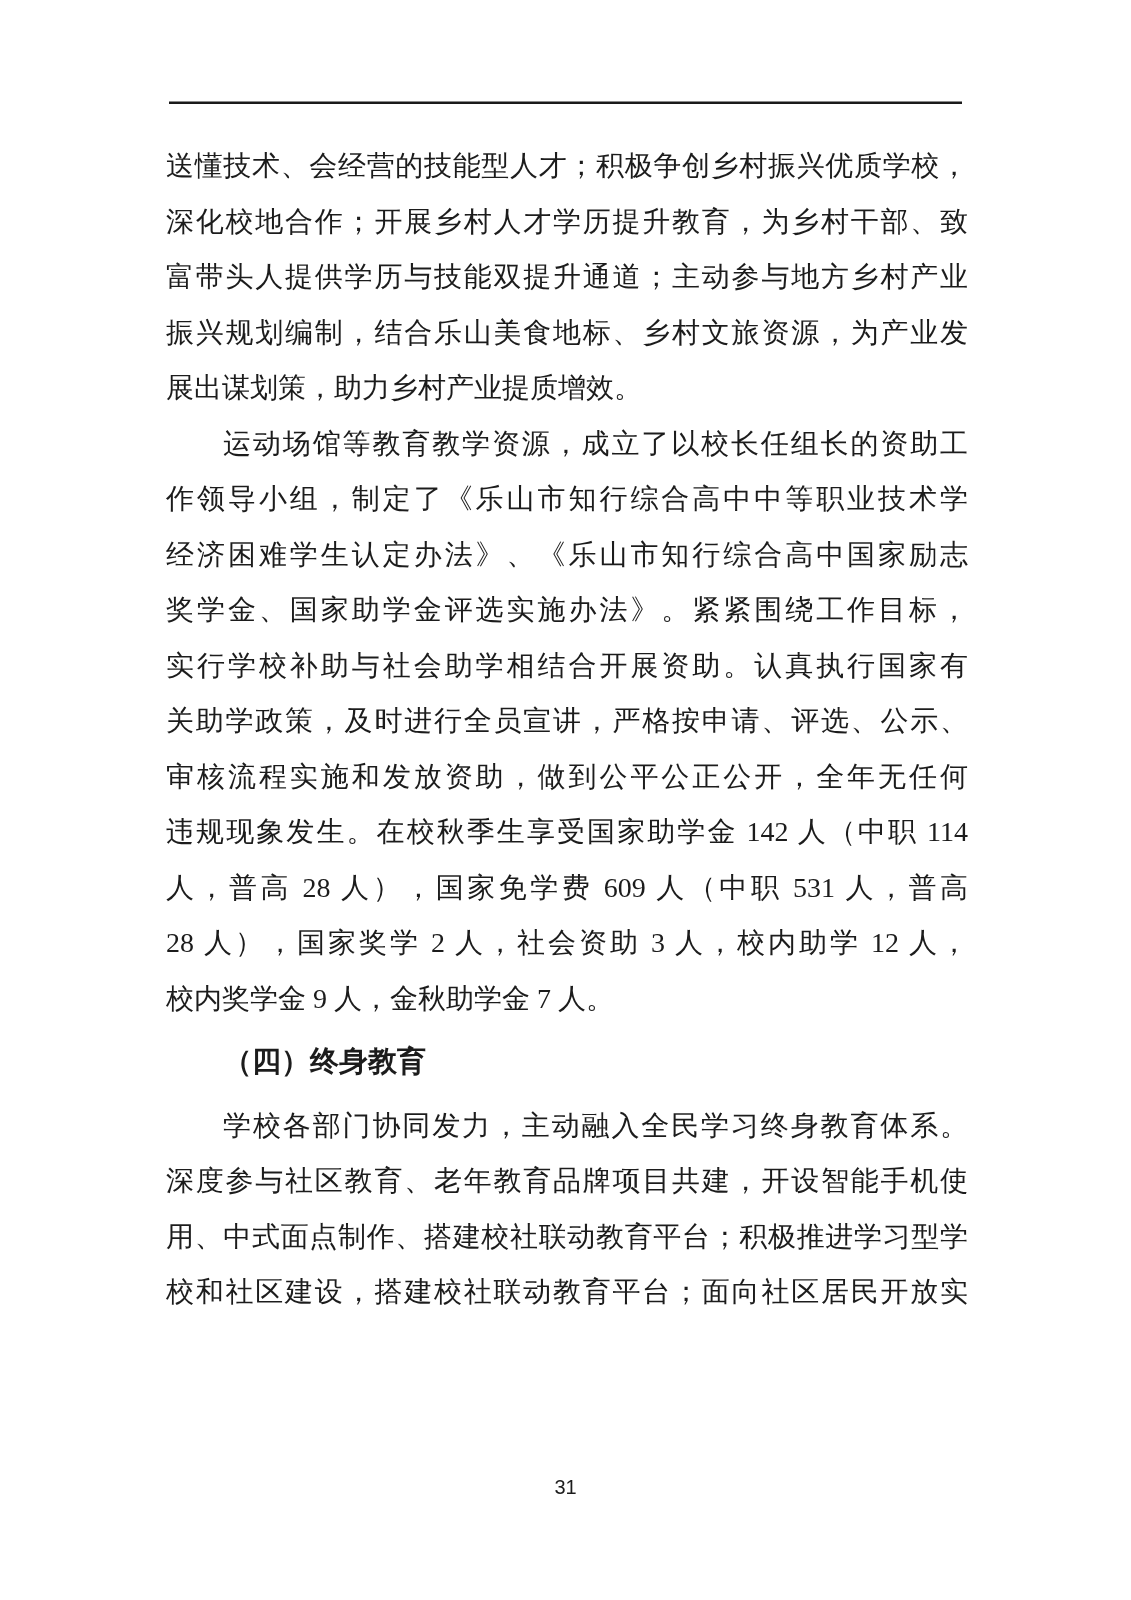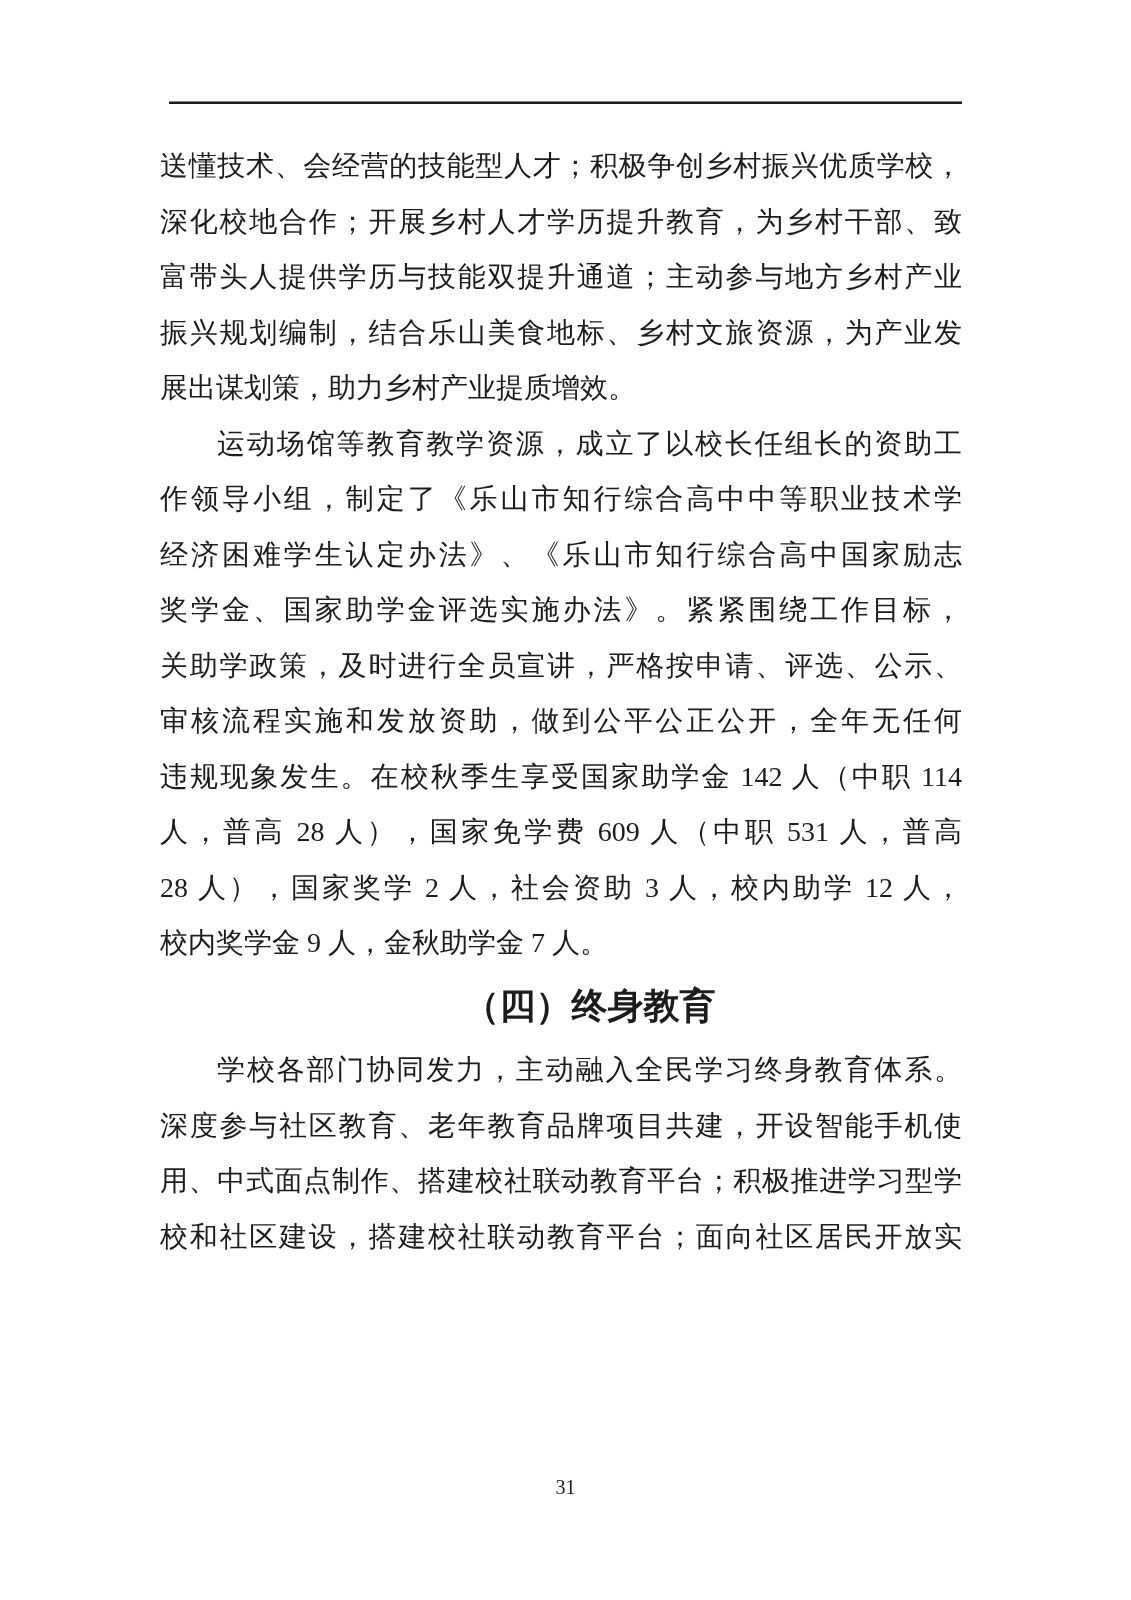"送懂技术、会经营的技能型人才；积极争创乡村振兴优质学校，" .text-block { left: 160px -> 166px }
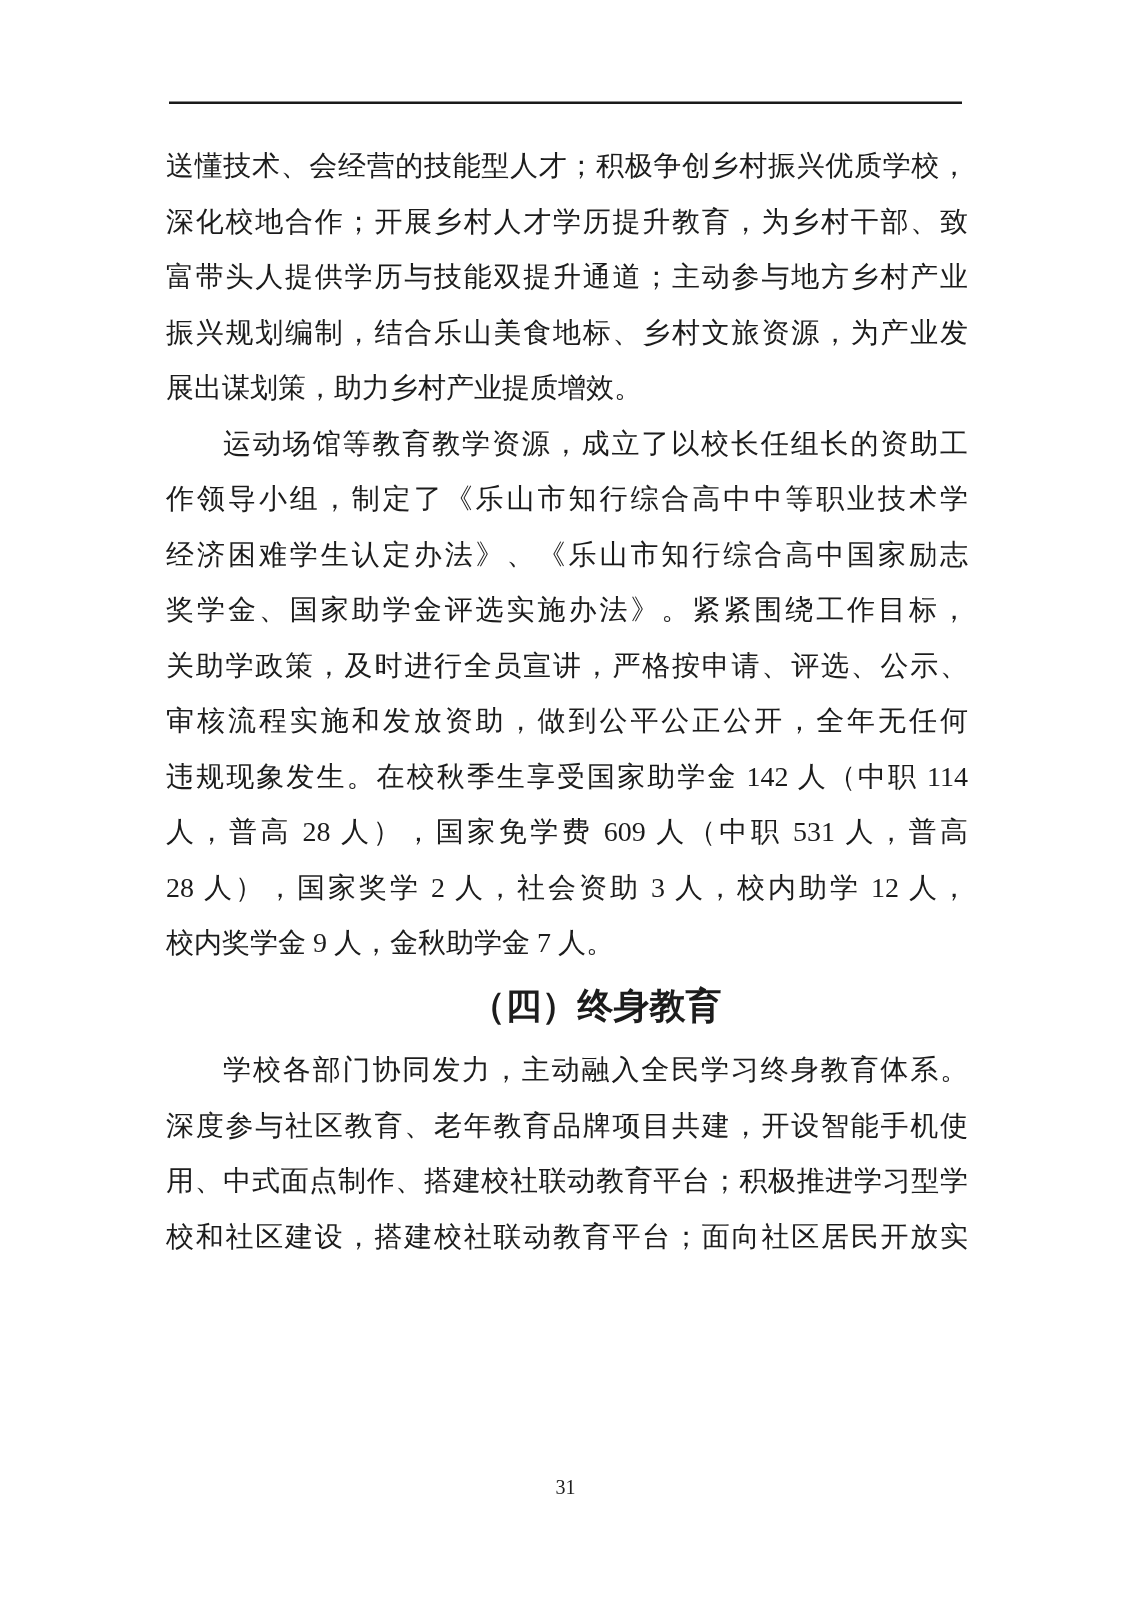"实行学校补助与社会助学相结合开展资助。认真执行国家有" div.line { html: none -> <div>实行学校补助与社会助学相结合开展资助。认真执行国家有</div> }
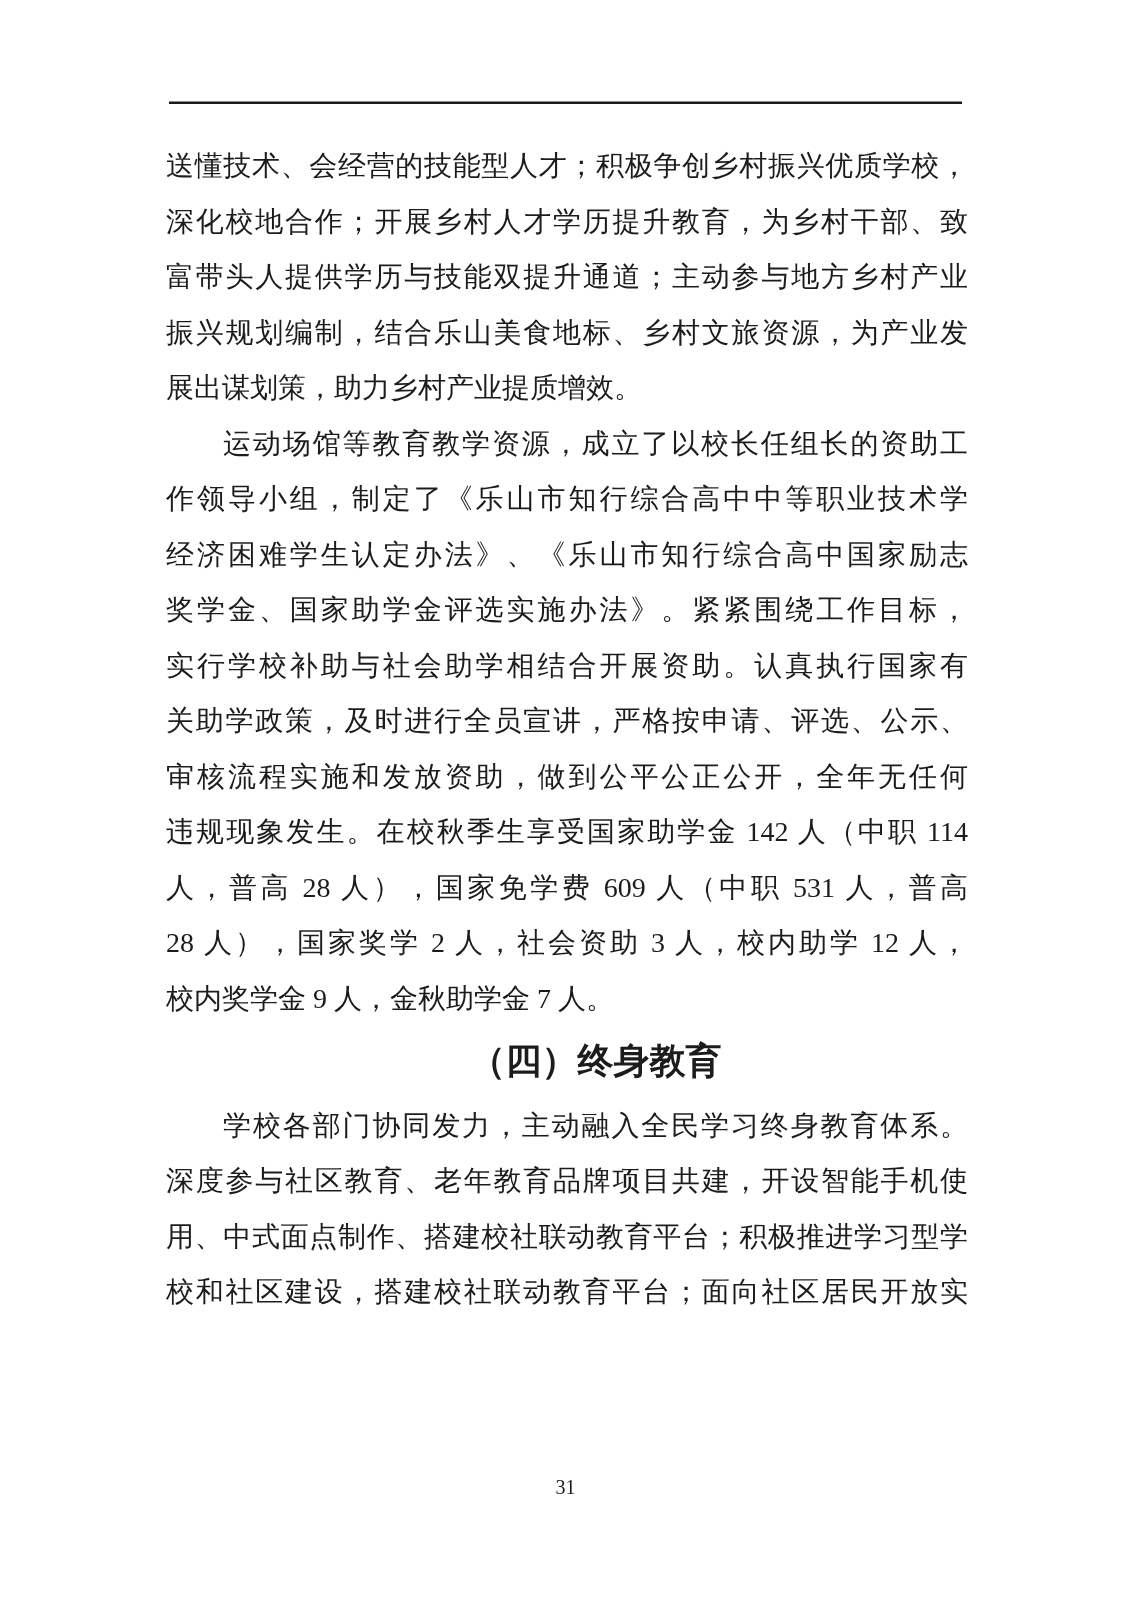"（四）终身教育" .heading { font-size: 36px -> 29px; text-align: center -> left }
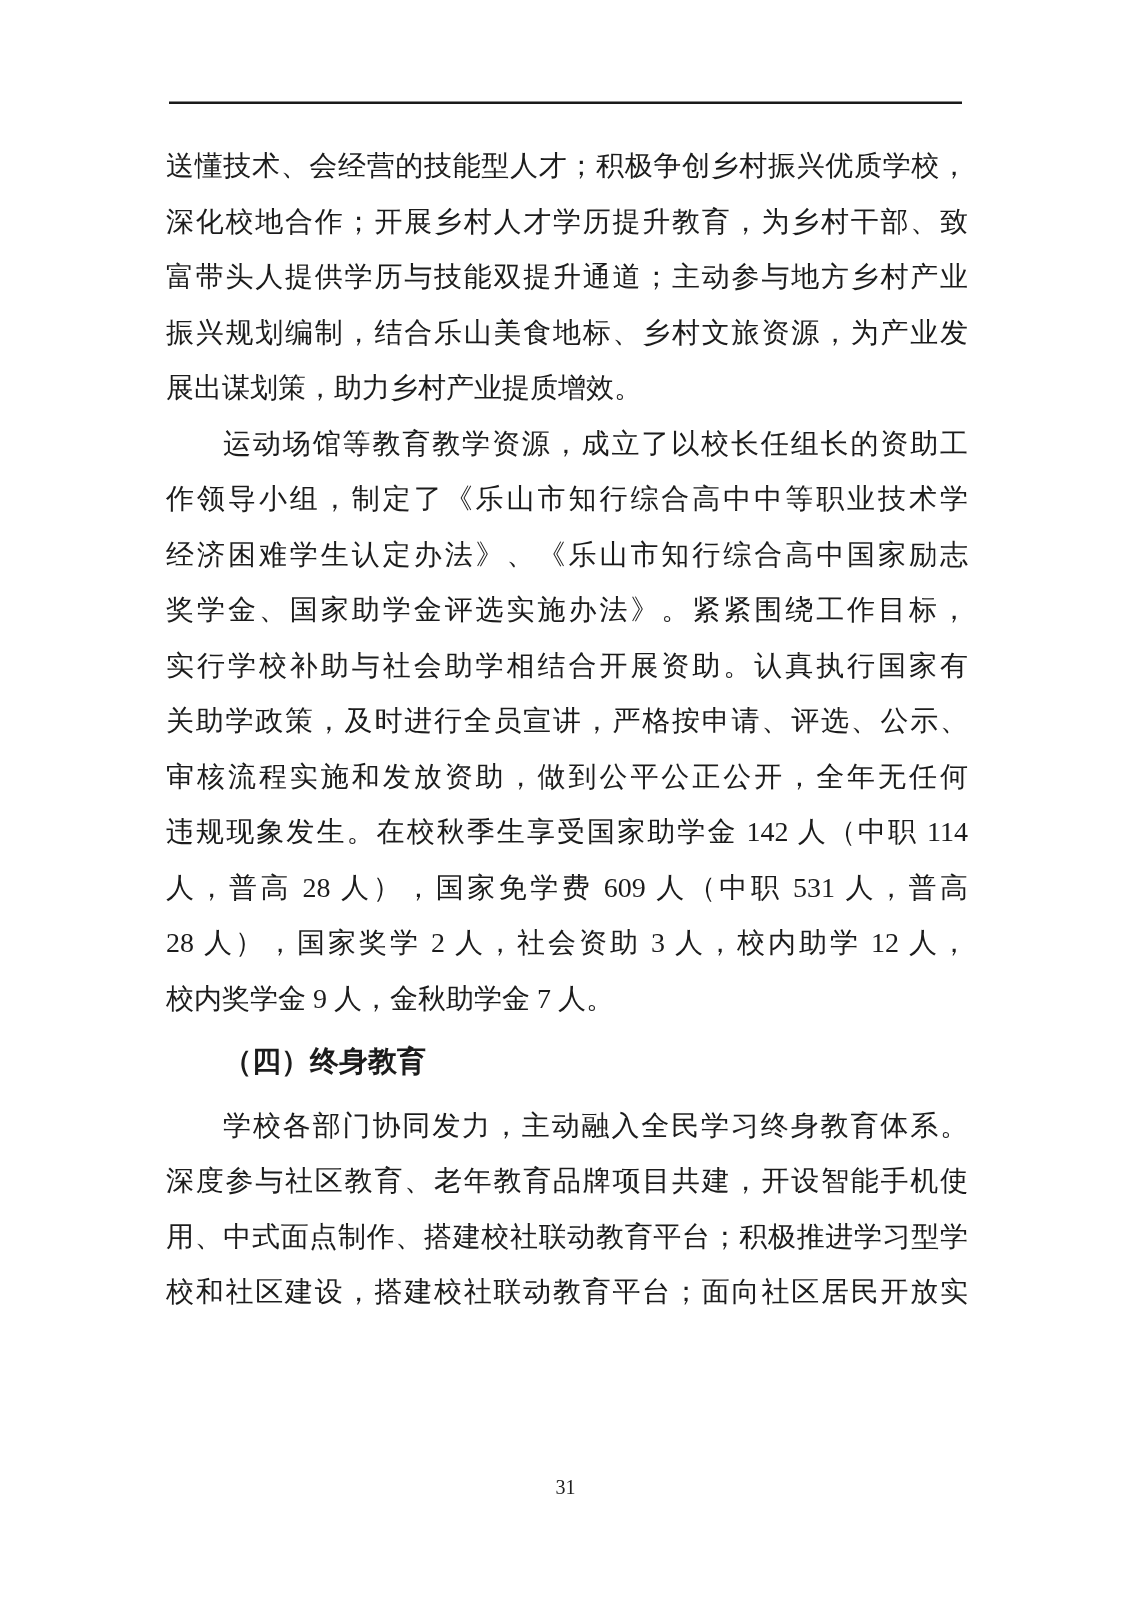"31" .page-number { font-family: Liberation Serif, serif -> Liberation Sans, sans-serif }
